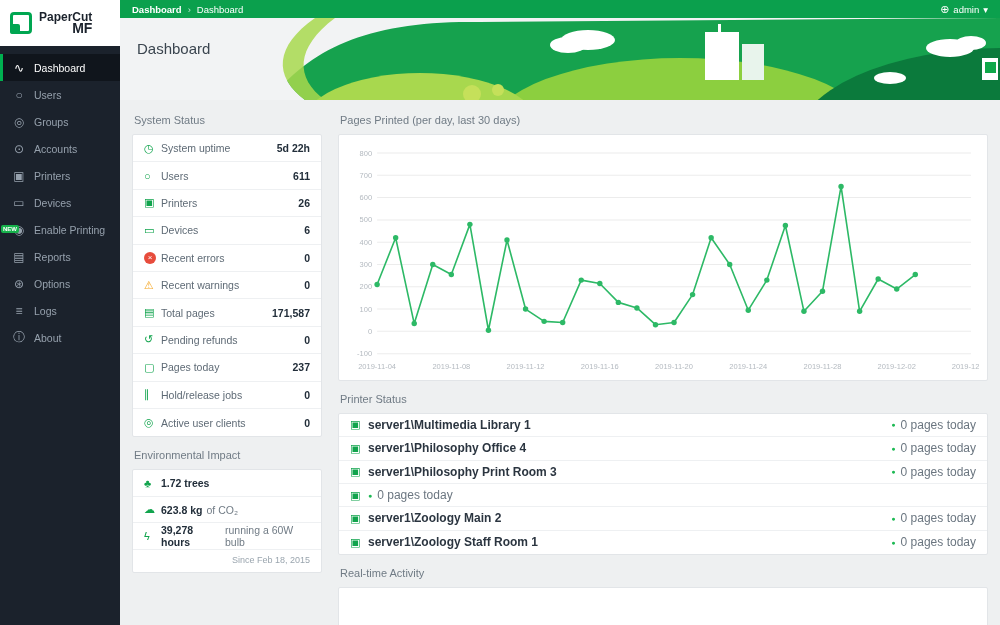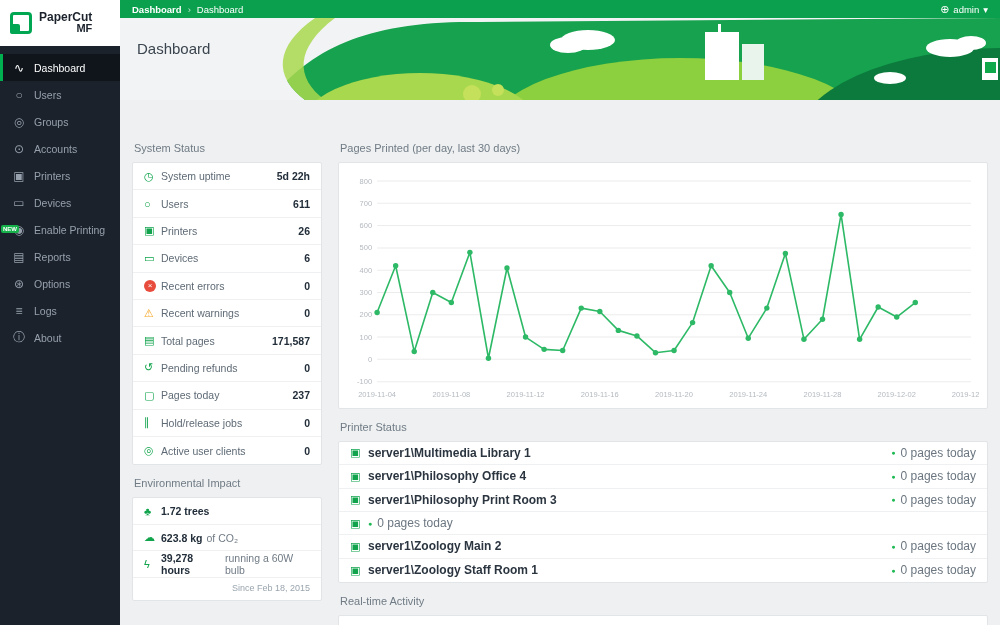"MF" .logo-text .mf { font-size: 11px -> 14px }
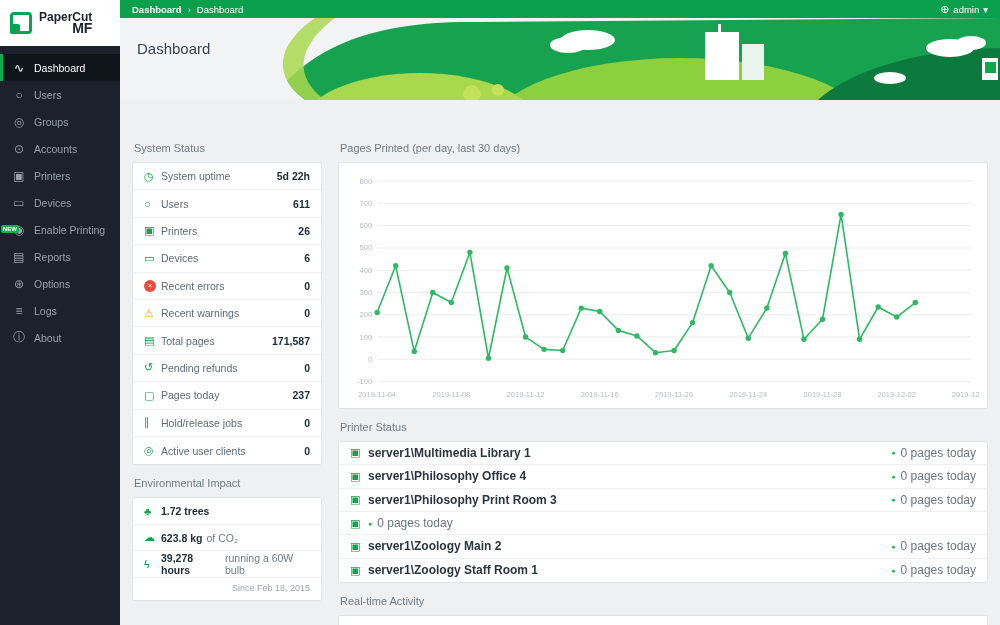"System Status" .content { margin-top: 28px -> none }
